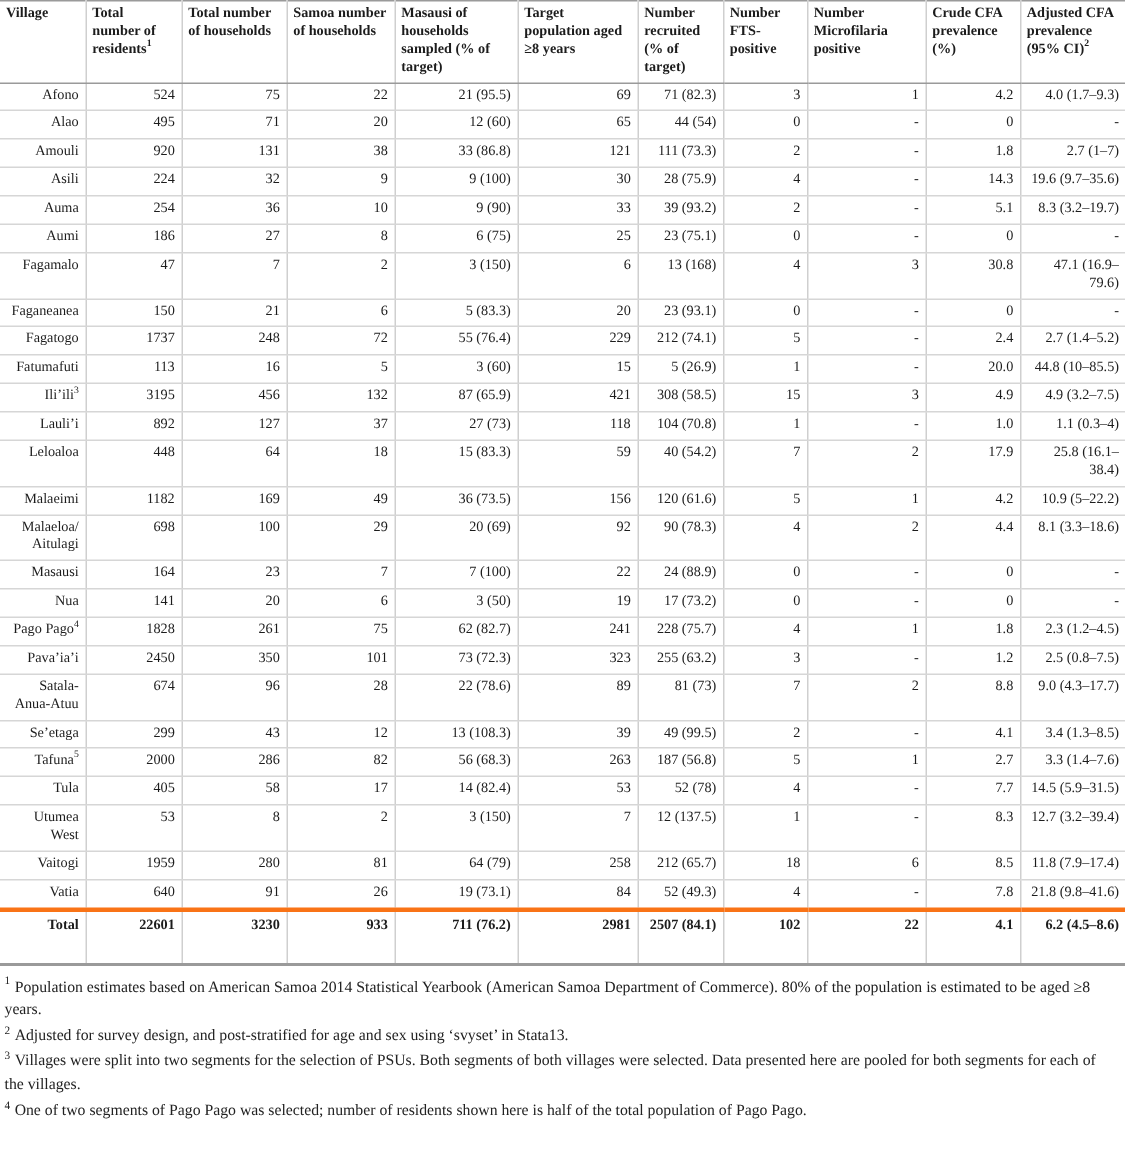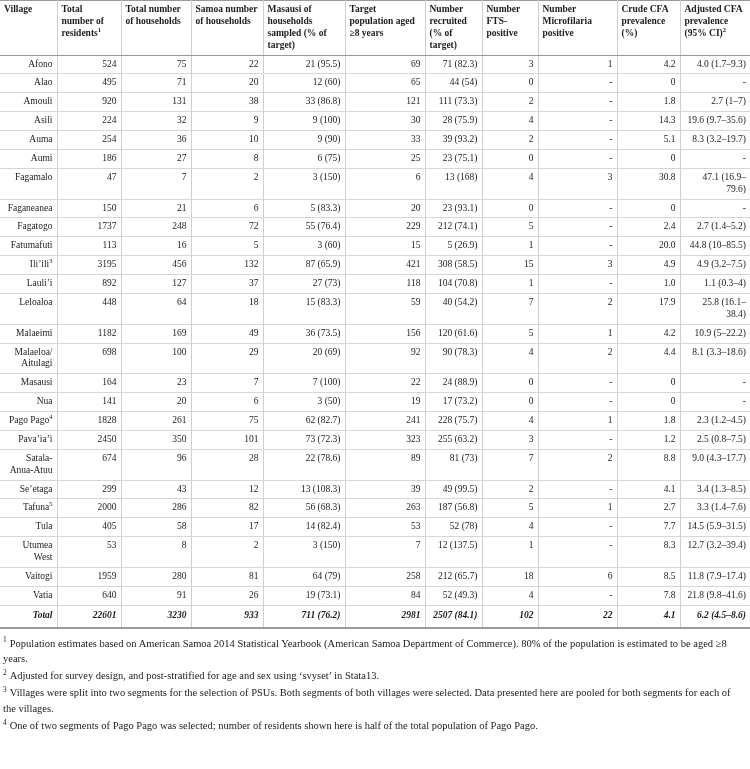"Total" tr.total td { border-top: 1px solid #f97316 -> 3px solid #f97316; font-style: italic -> none; padding-bottom: 5px -> 18px }
